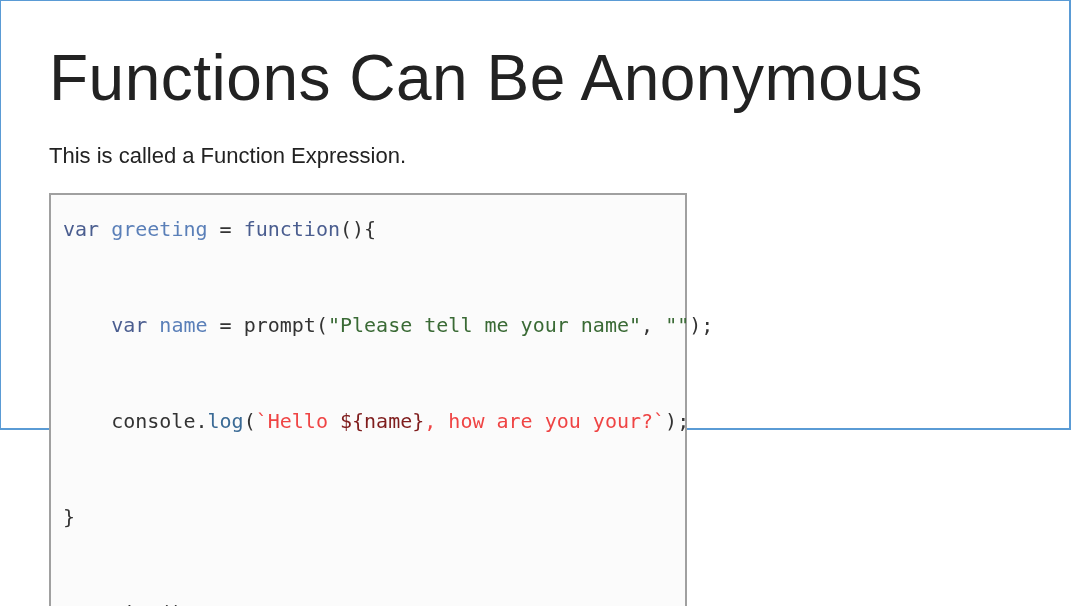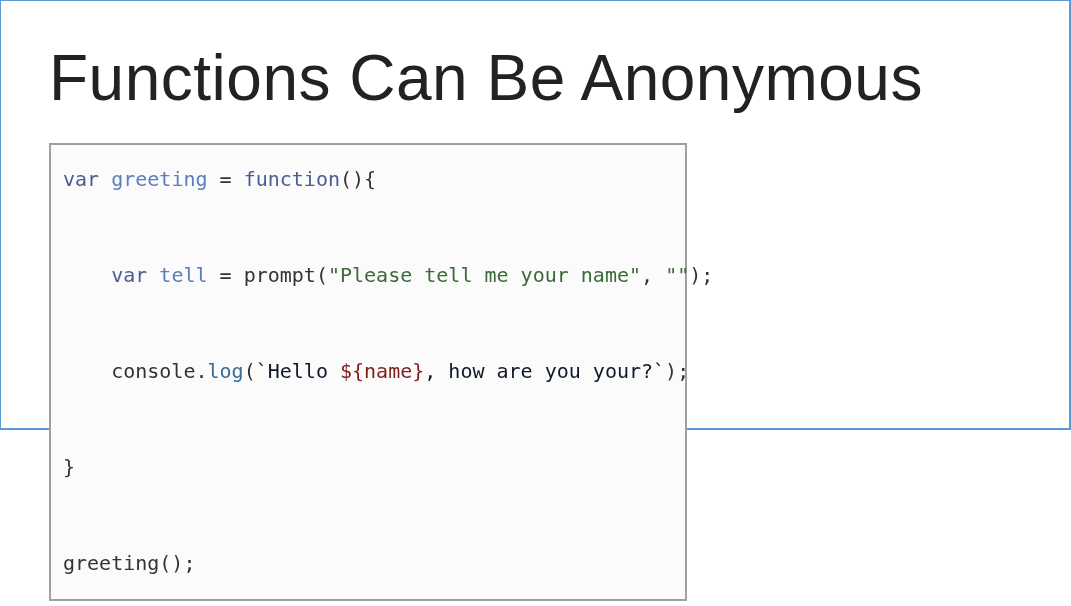"This is called a Function" p.subtitle { html: none -> <p>This is called a Function Expression.</p> }
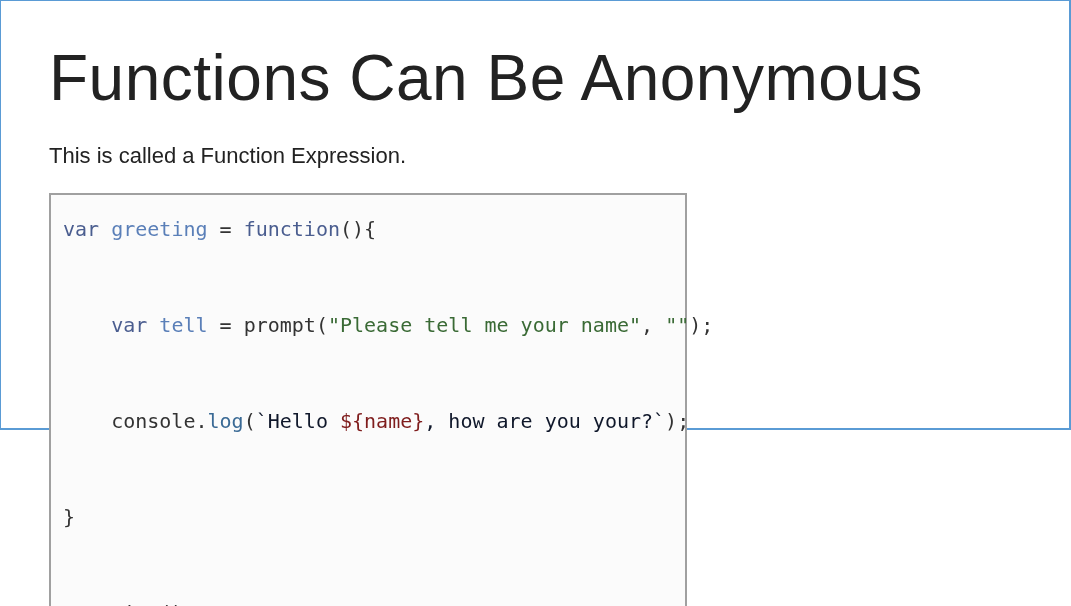"tell" span.tok-var { text: tell -> name }
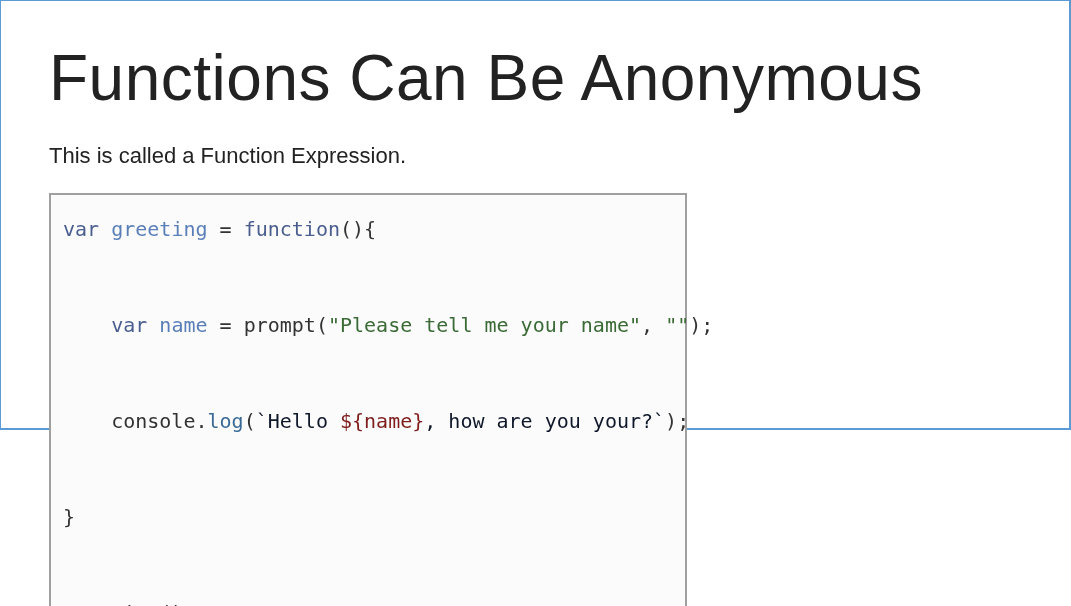"`Hello" .tok-tpl { color: #0f172a -> #ef4444 }
